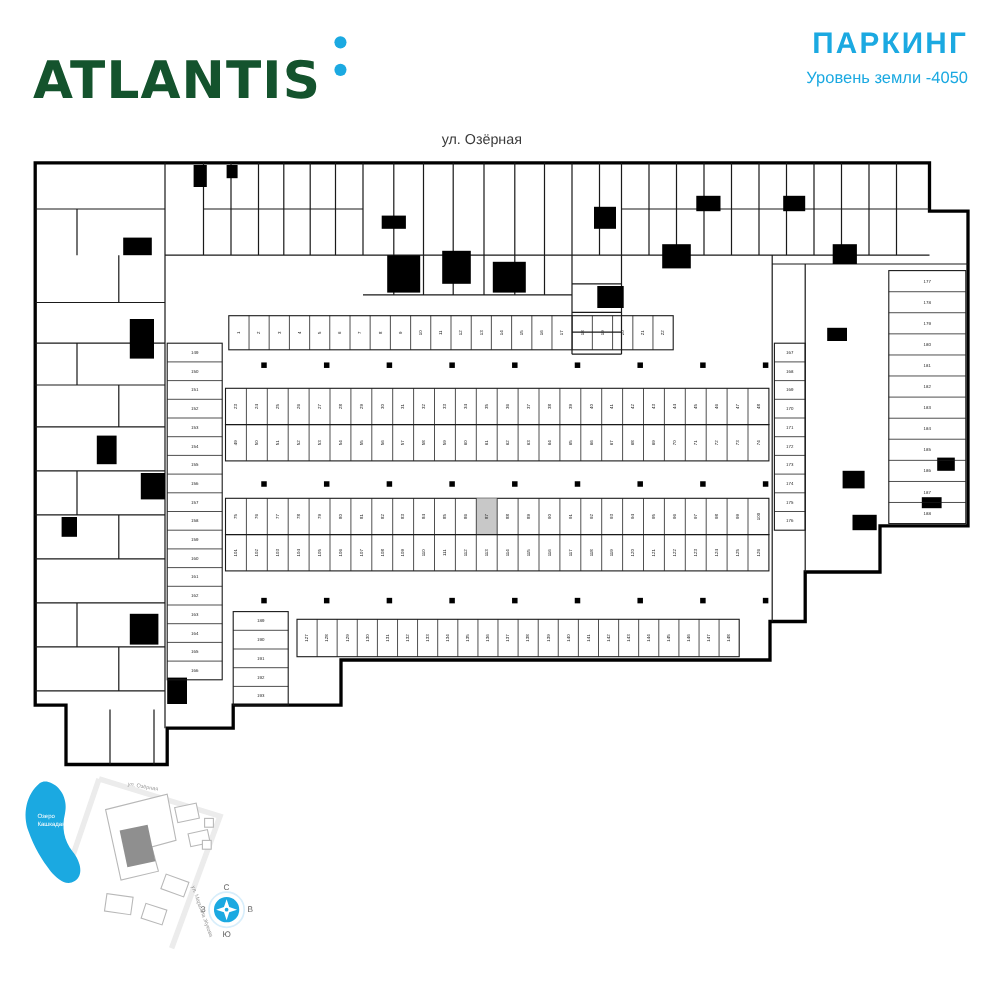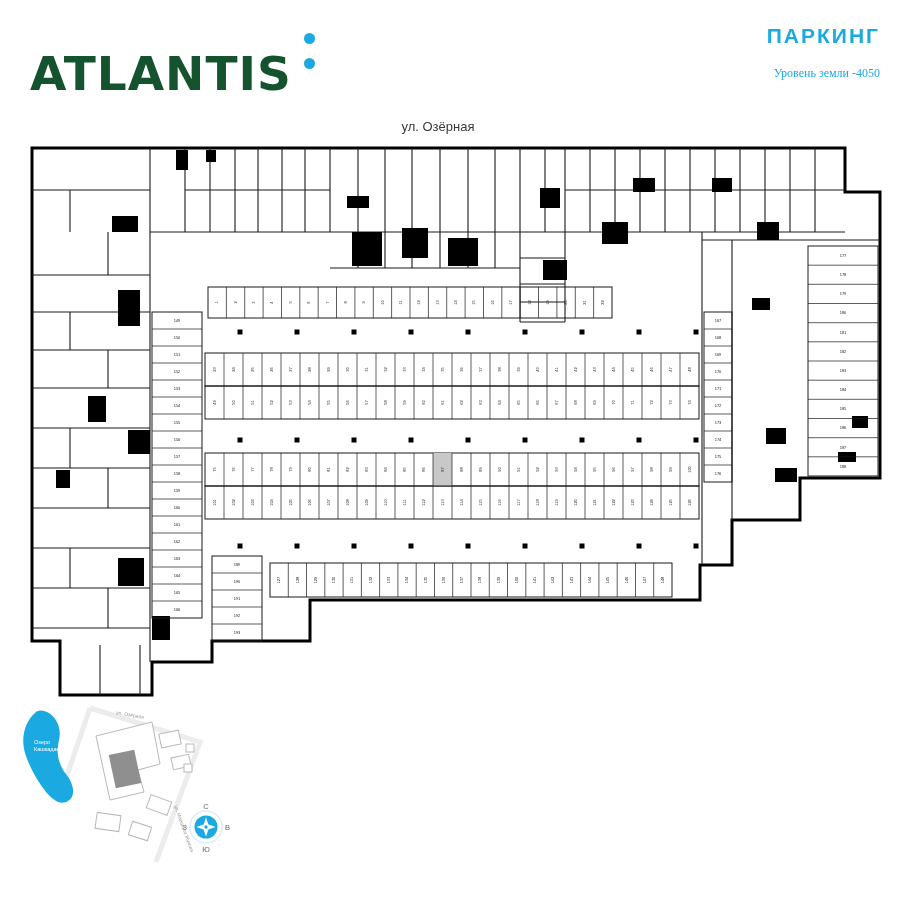"ПАРКИНГ" .title-block .title { font-size: 21px -> 27px }
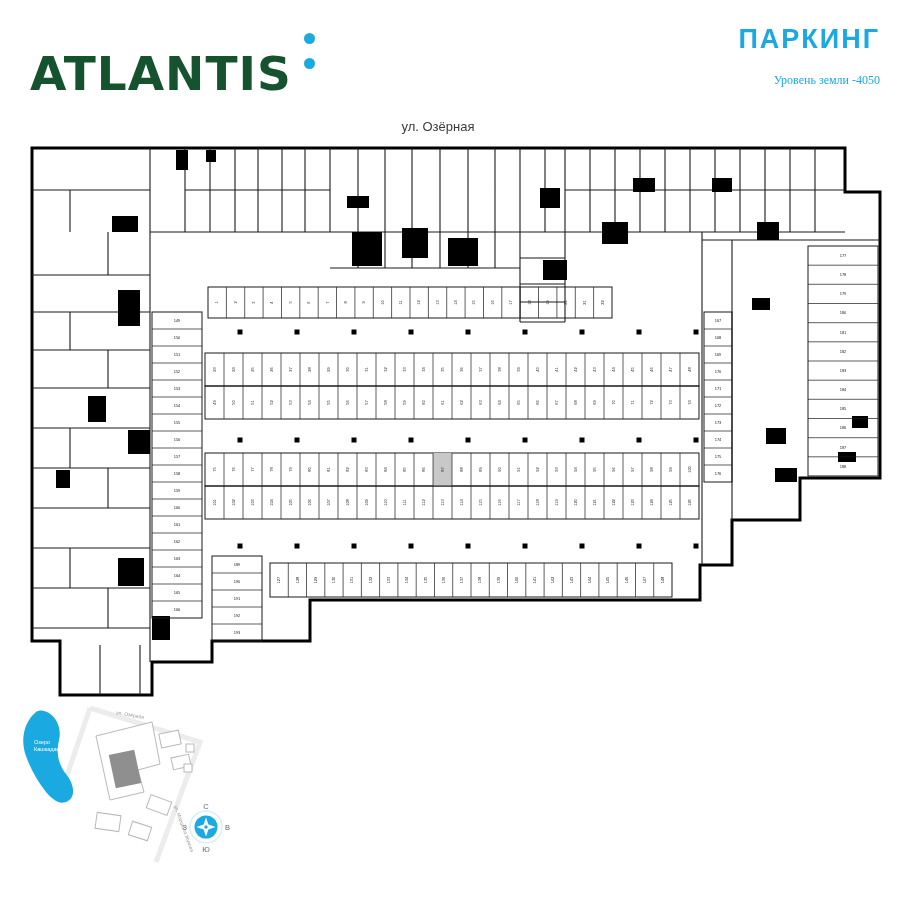"Уровень земли -4050" .title-block .level { font-family: Liberation Serif, serif -> none; font-size: 12px -> 15px; margin-top: 18px -> 7px }
